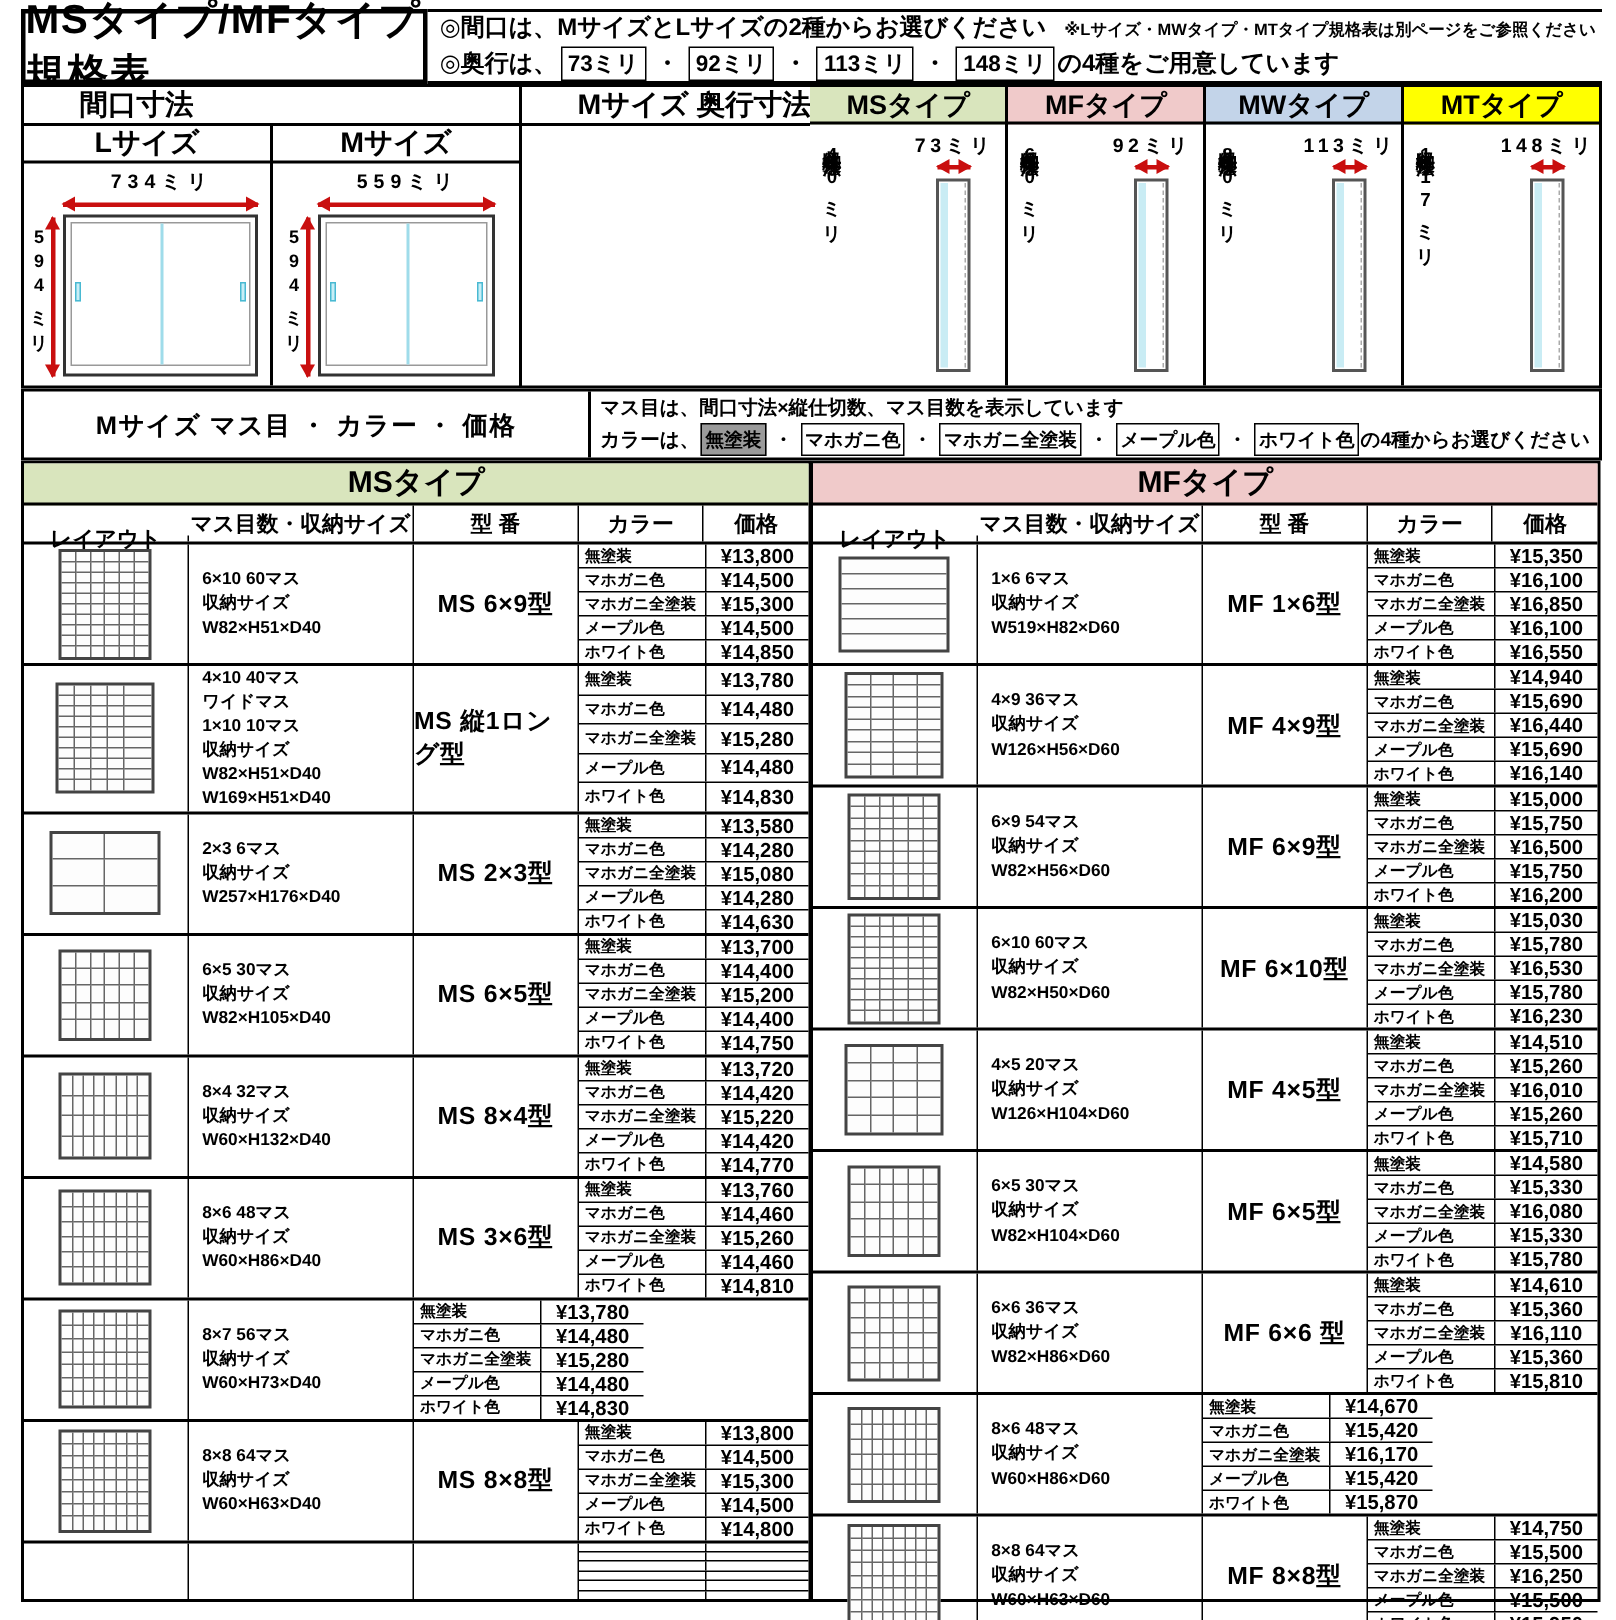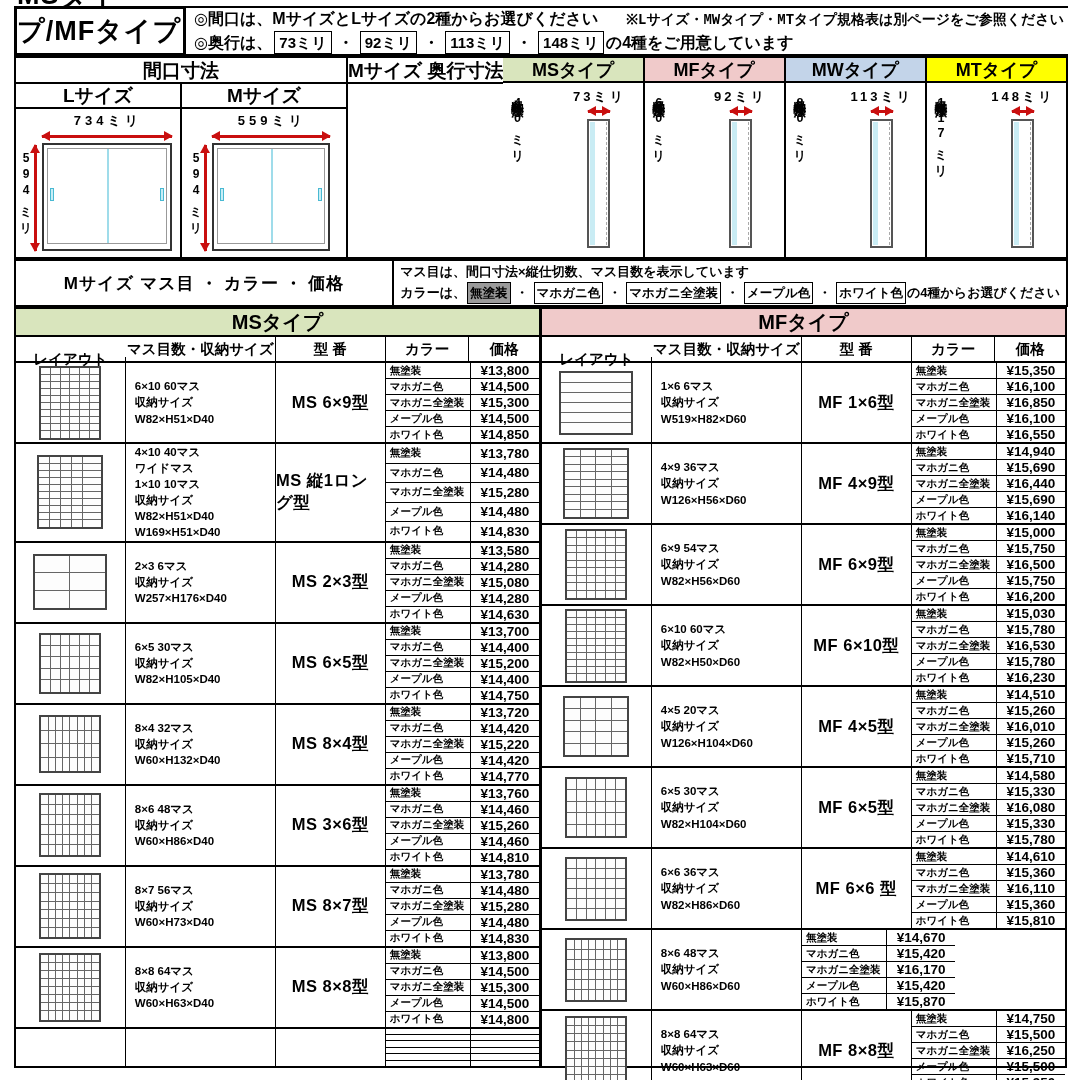"※Lサイズ・MWタイプ・MTタイプ規格表は別ページをご参照ください" .tn-ref { font-family: Liberation Mono, monospace -> none; font-size: 14px -> 11px; margin-left: 28px -> 12px }
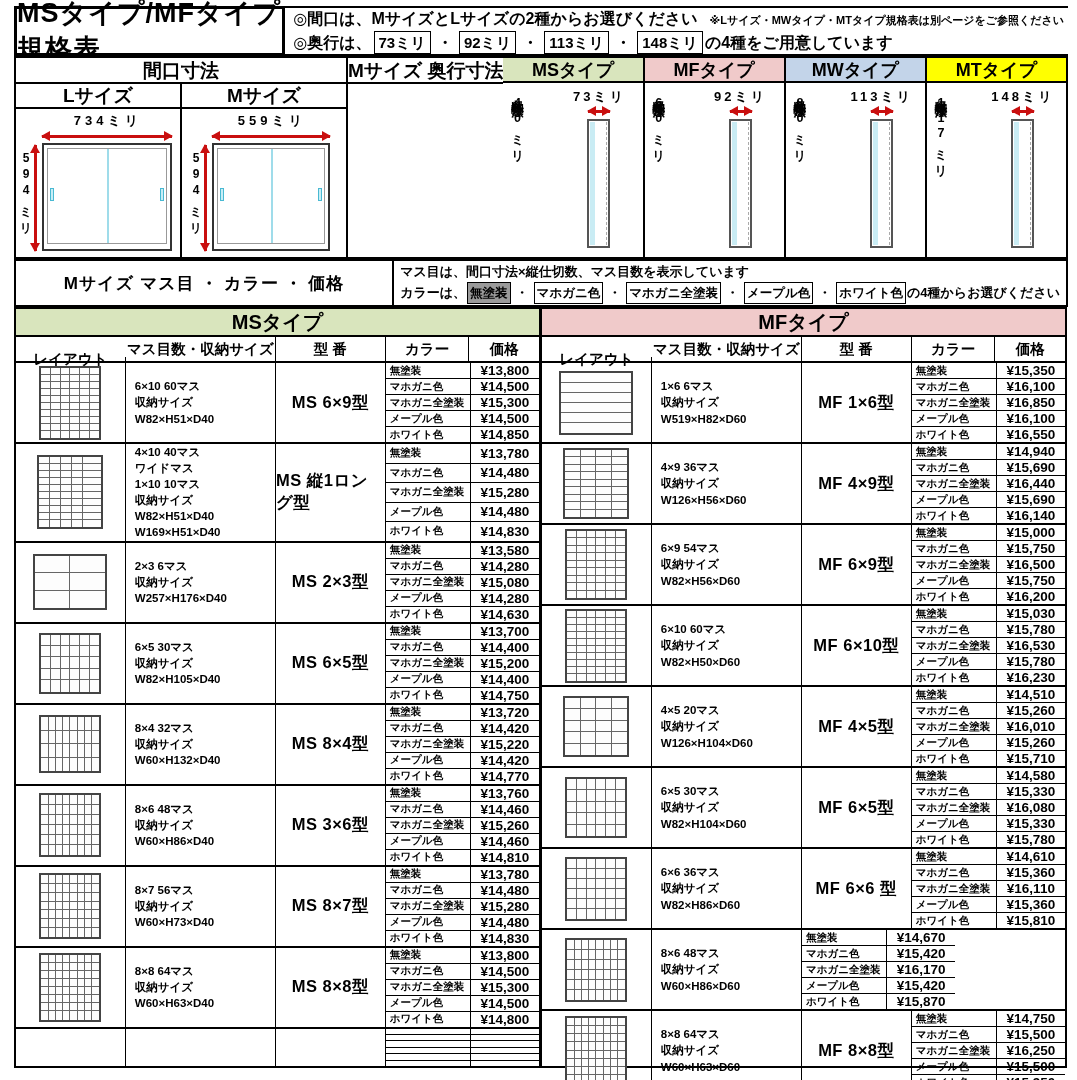"間口寸法" .sec-title { padding-left: none -> 37px; text-align: center -> left }
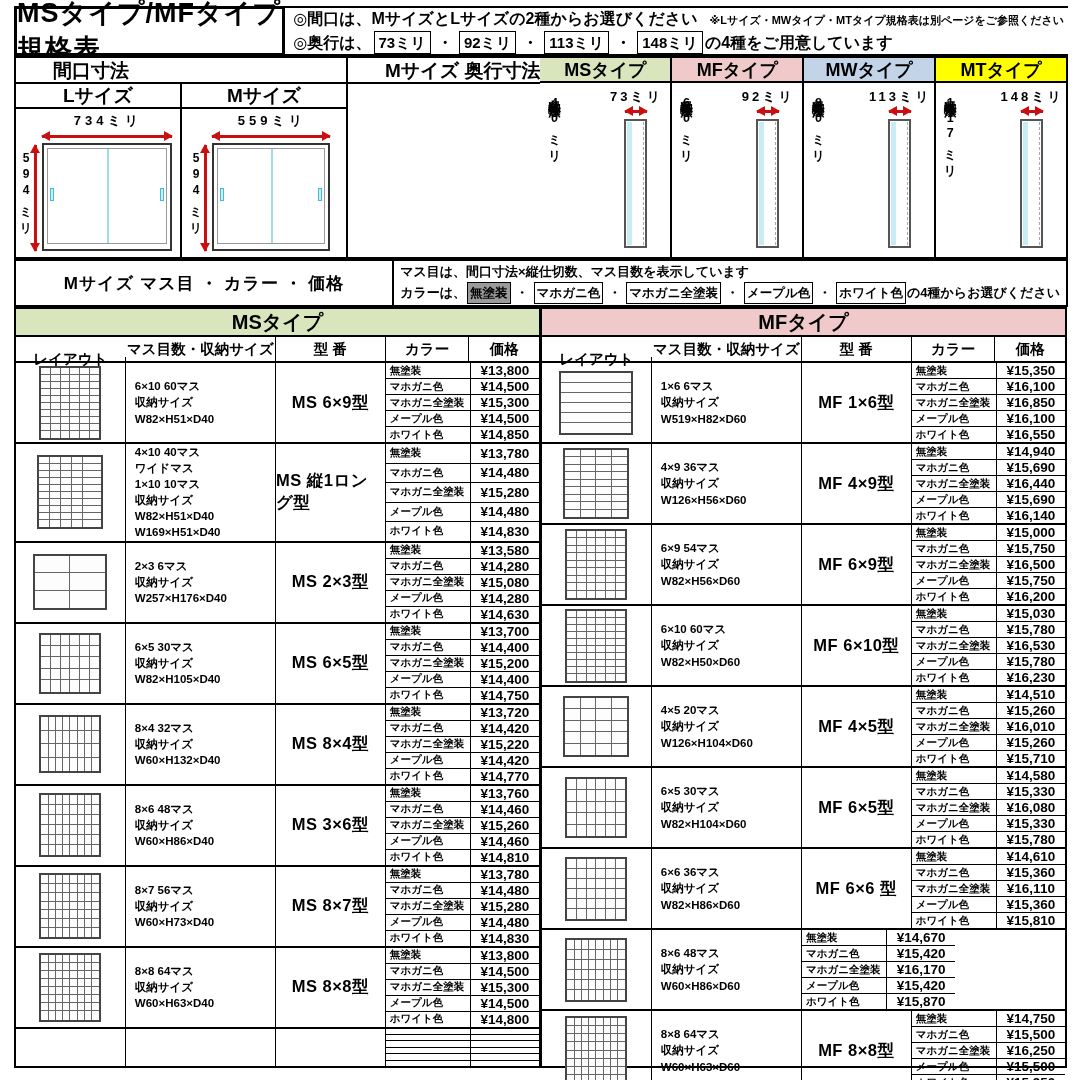"MS 8×7型" div.cell { html: <div>MS 8×7型</div> -> none }
